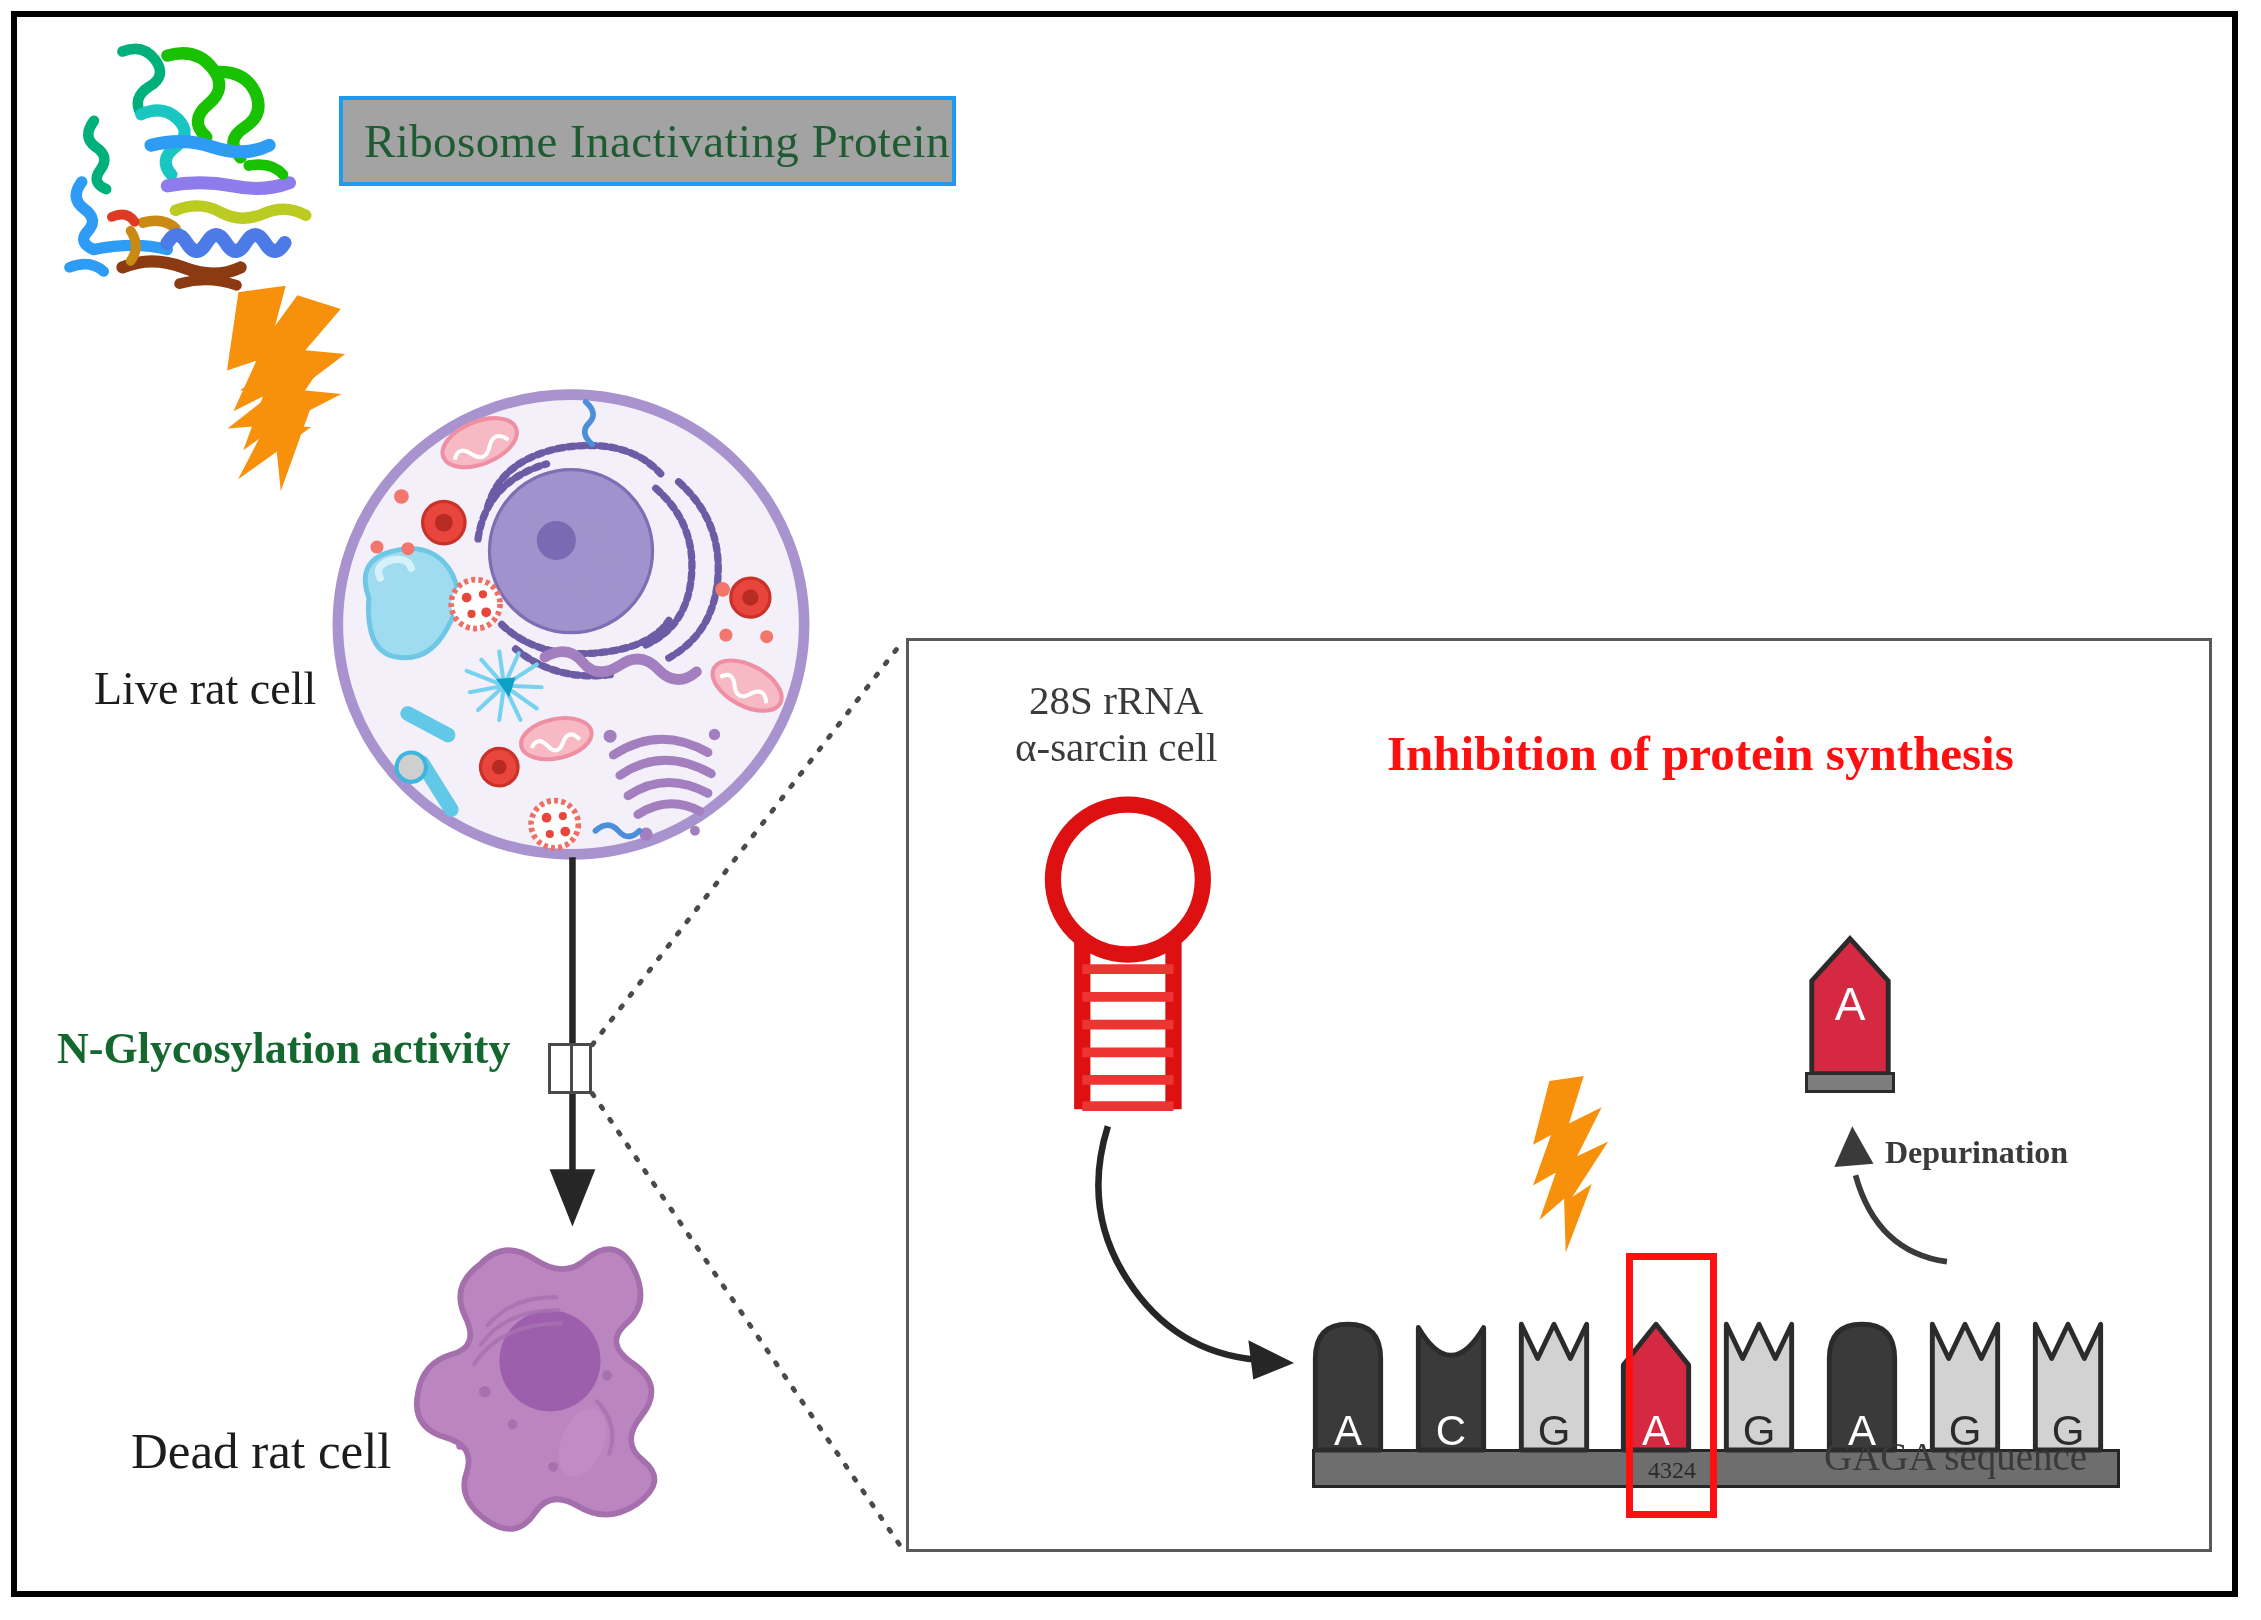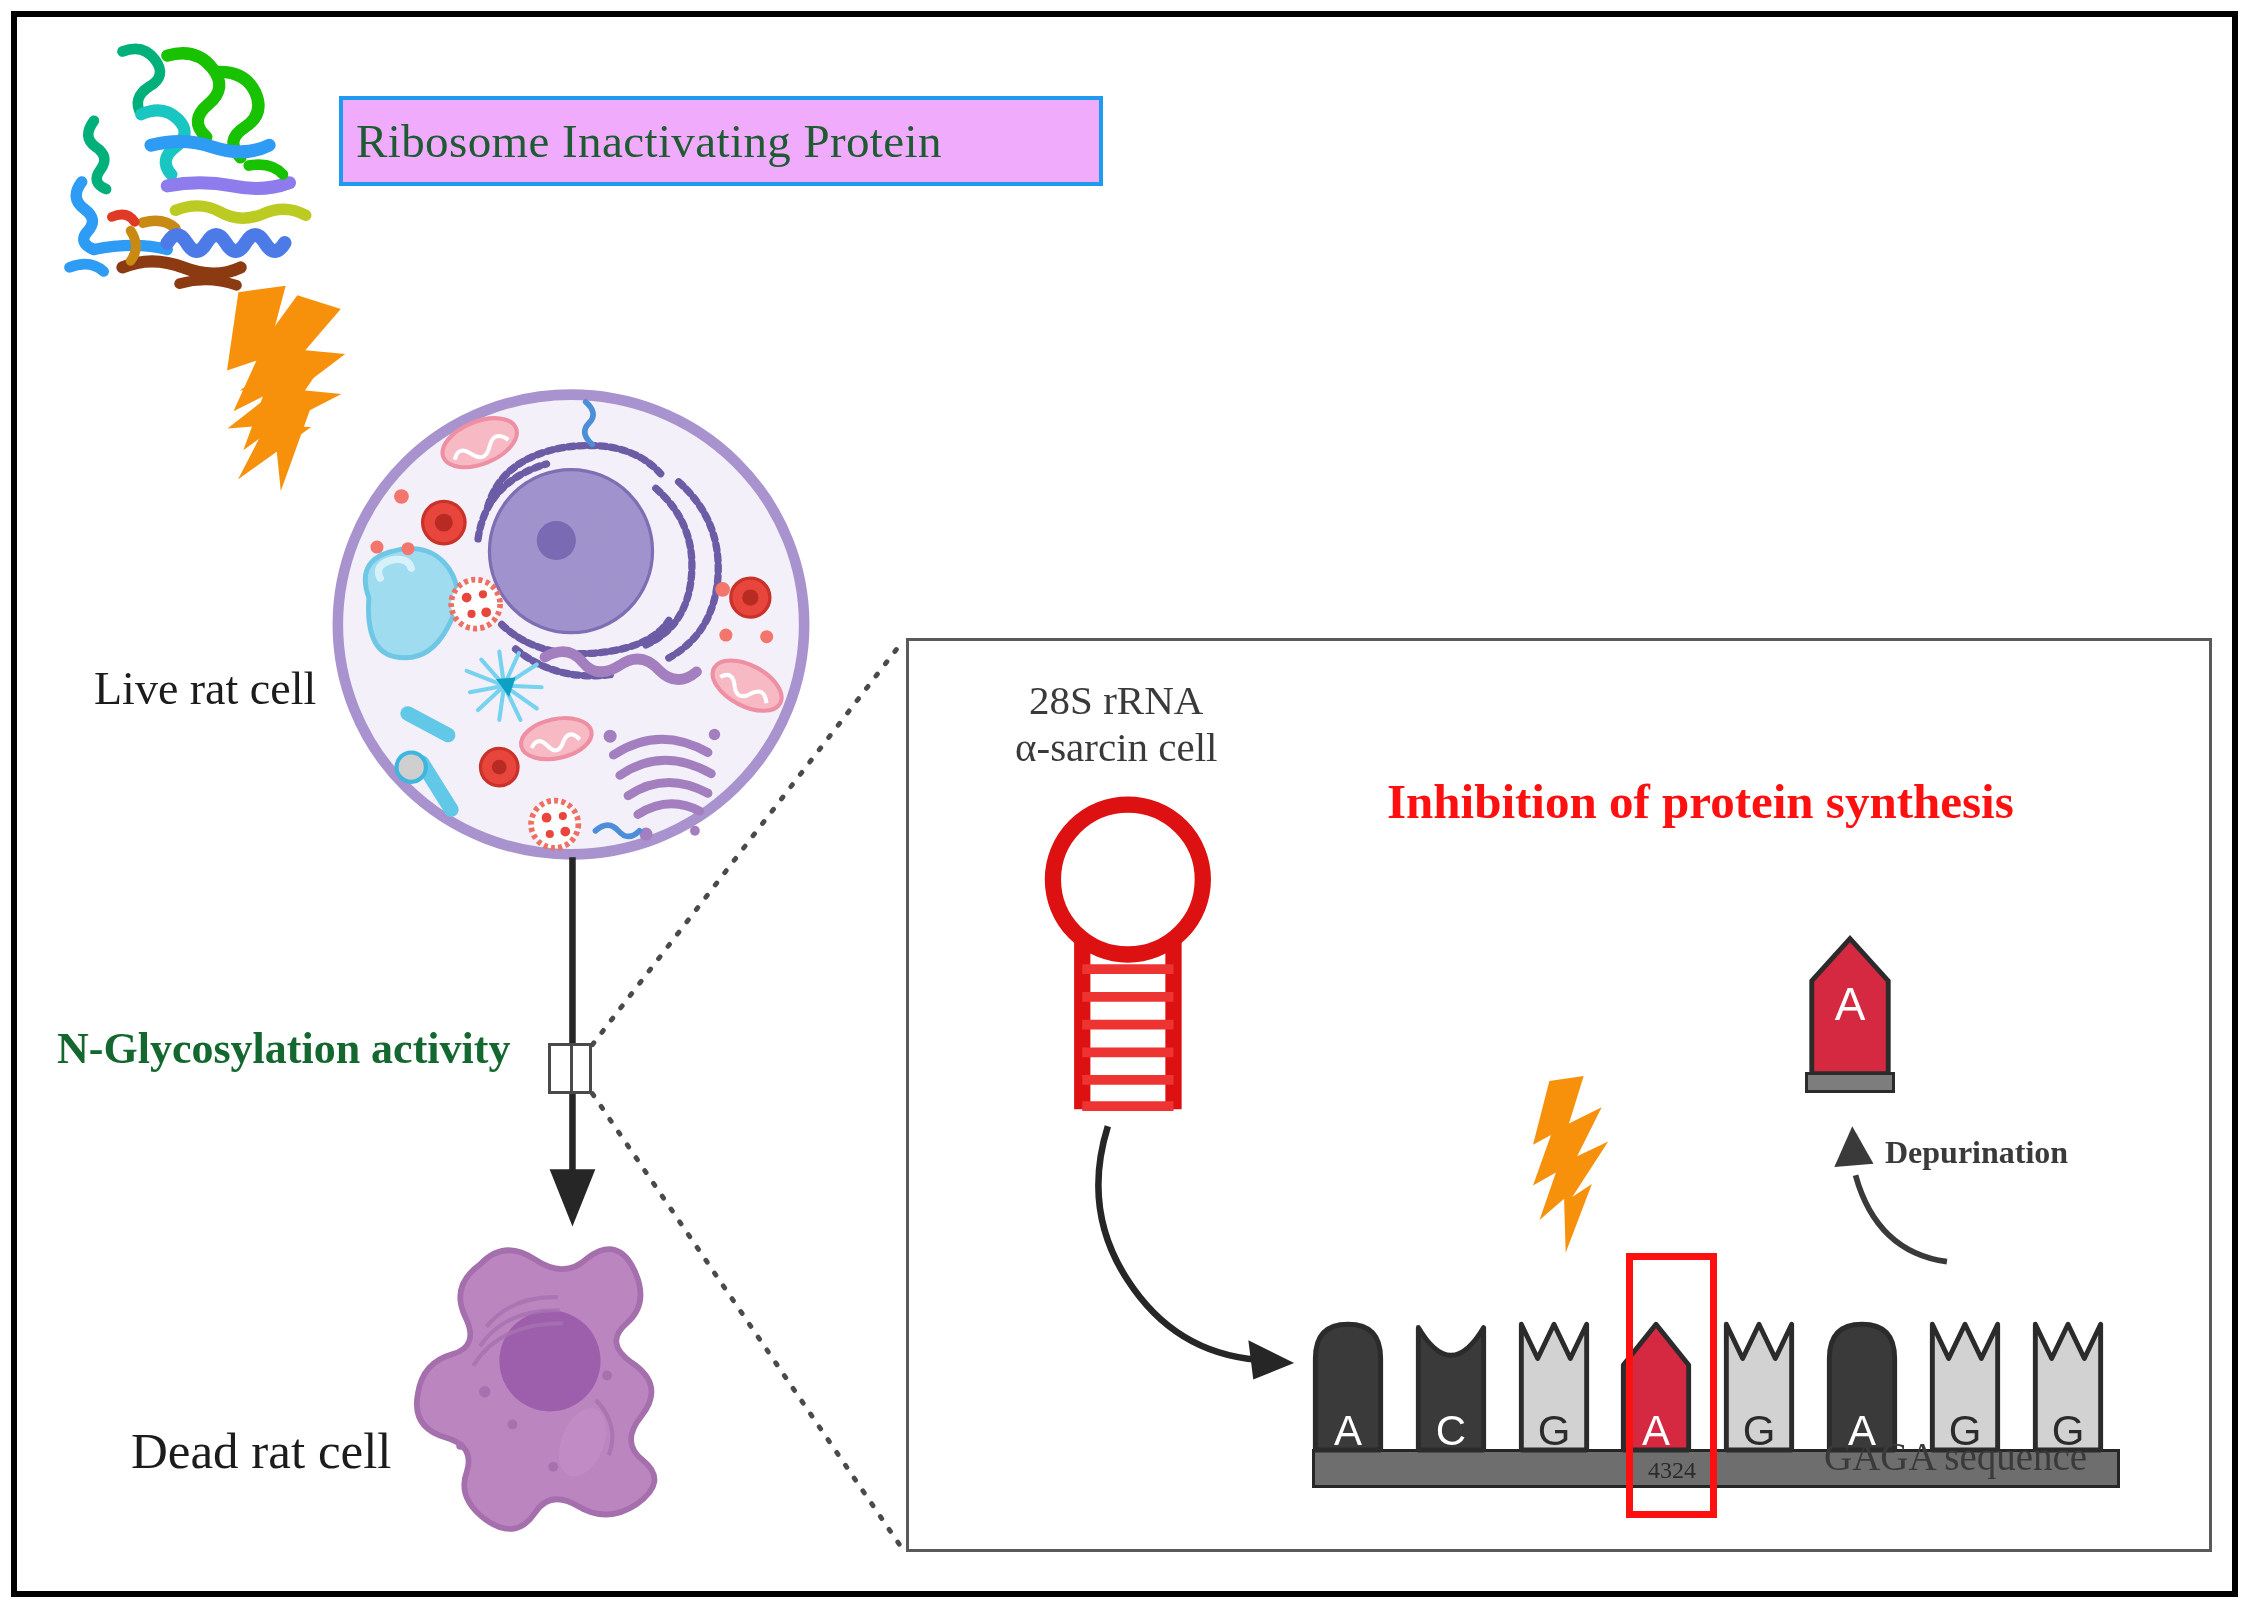"Ribosome Inactivating Protein" #rip-title-box { background: #f0abfc -> #a3a3a3; padding-left: 13px -> 21px; width: 764px -> 617px }
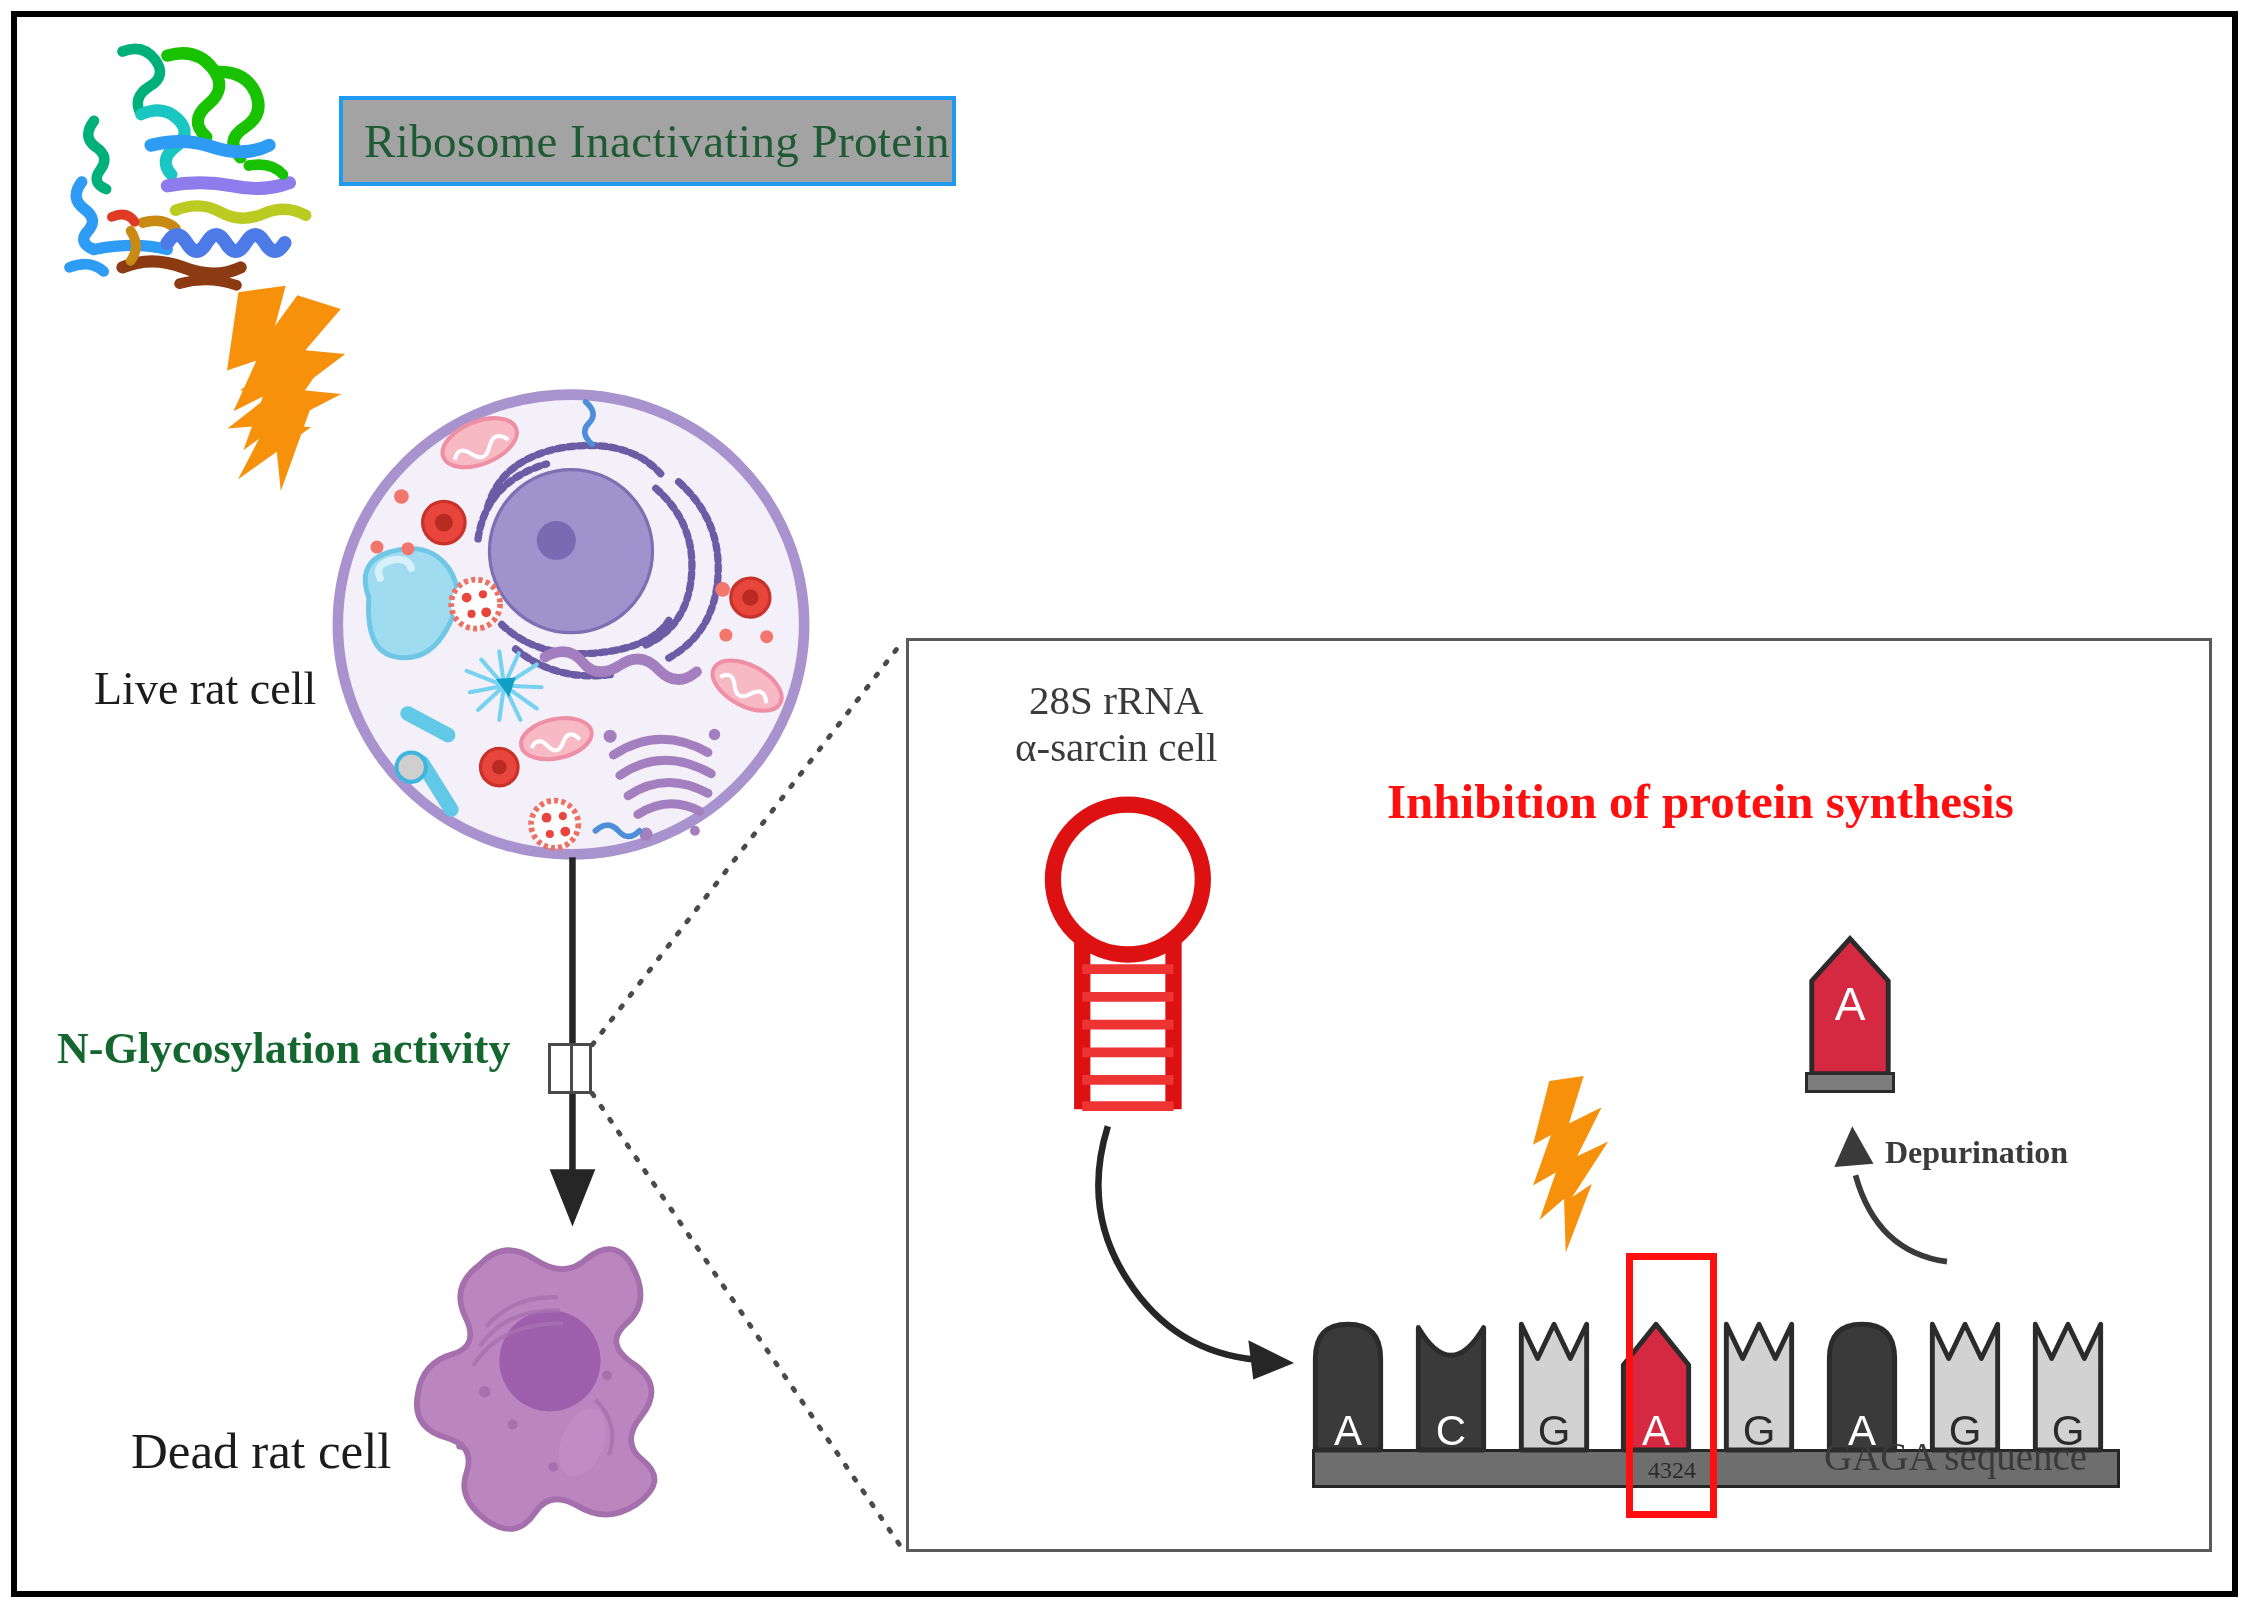"Inhibition of protein synthesis" #inhibition-label { margin-top: 48px -> none }
